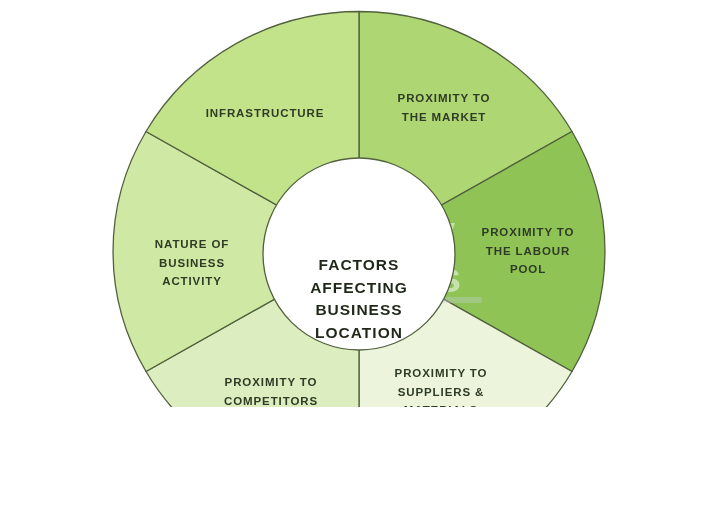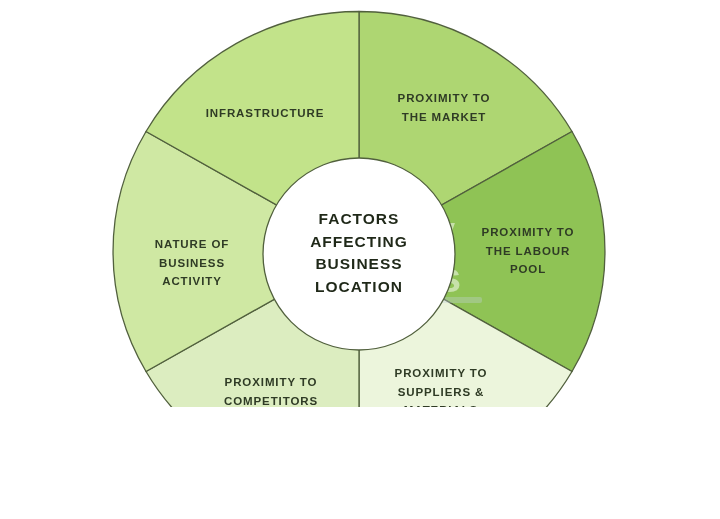"FACTORS" .center-title { margin-top: none -> 46px }
